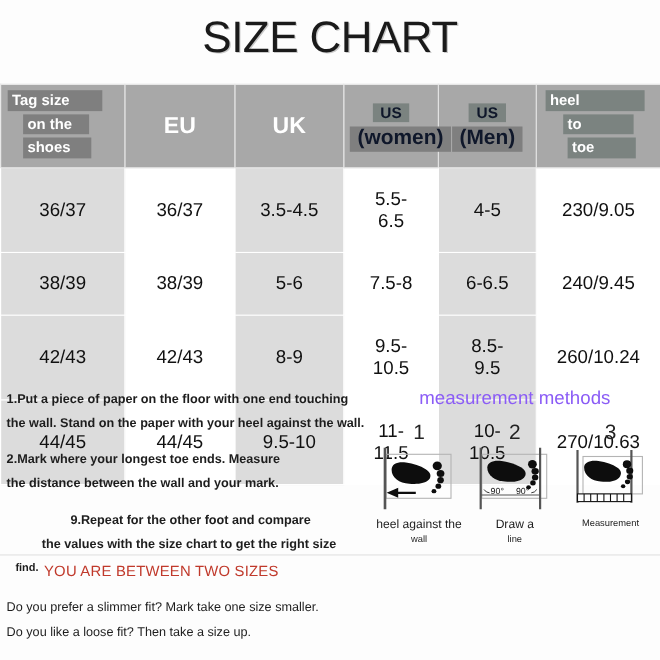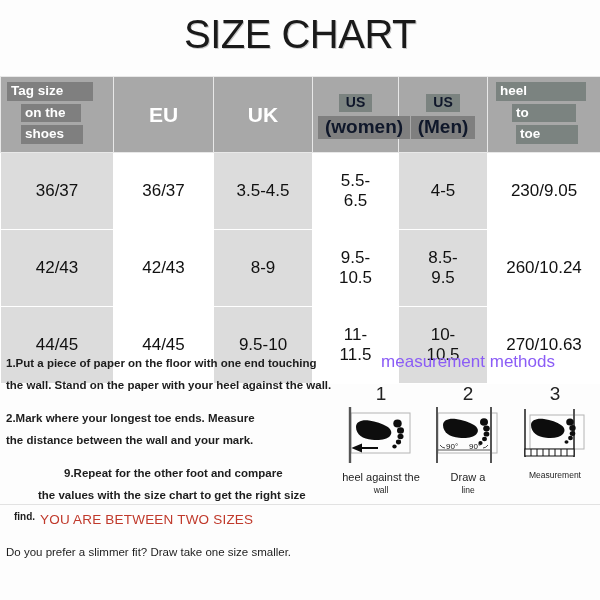"38/39" tr { html: none -> <tr> <td>38/39</td> <td>38/39</td> <td>5-6</td> <td>7.5-8</td> <td>6-6.5</td> <td>240/9.45</td> </tr> }
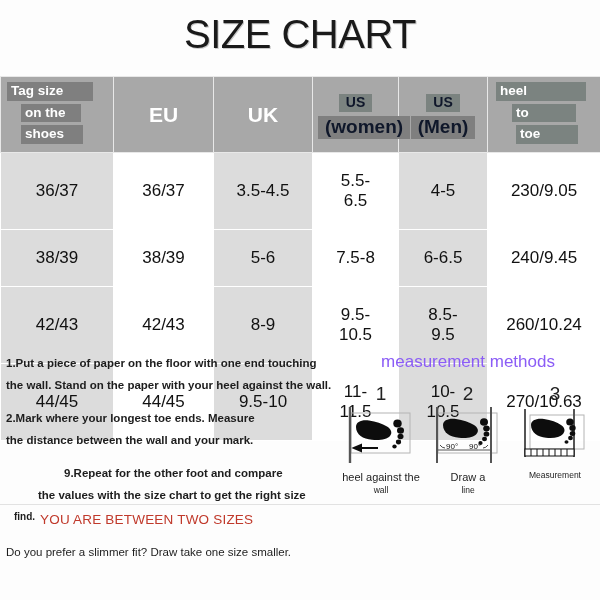"Do you prefer a slimmer" div.fitline { text: Draw -> Mark }
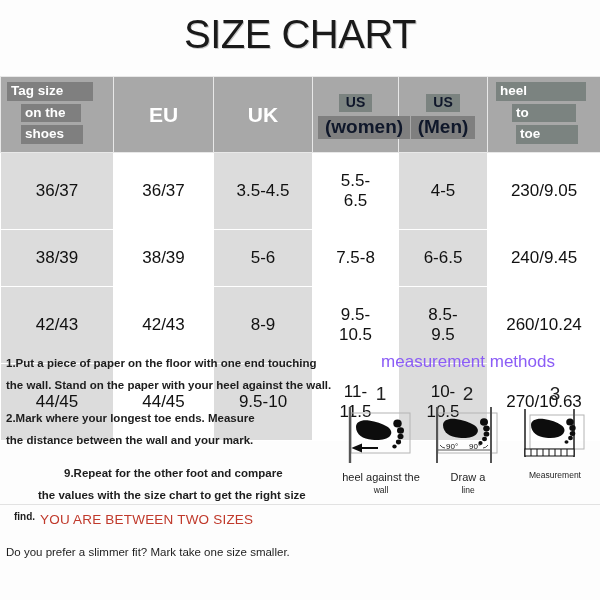"Do you like a loose" div.fitline { html: none -> <div>Do you like a loose fit? Then take a size up.</div> }
